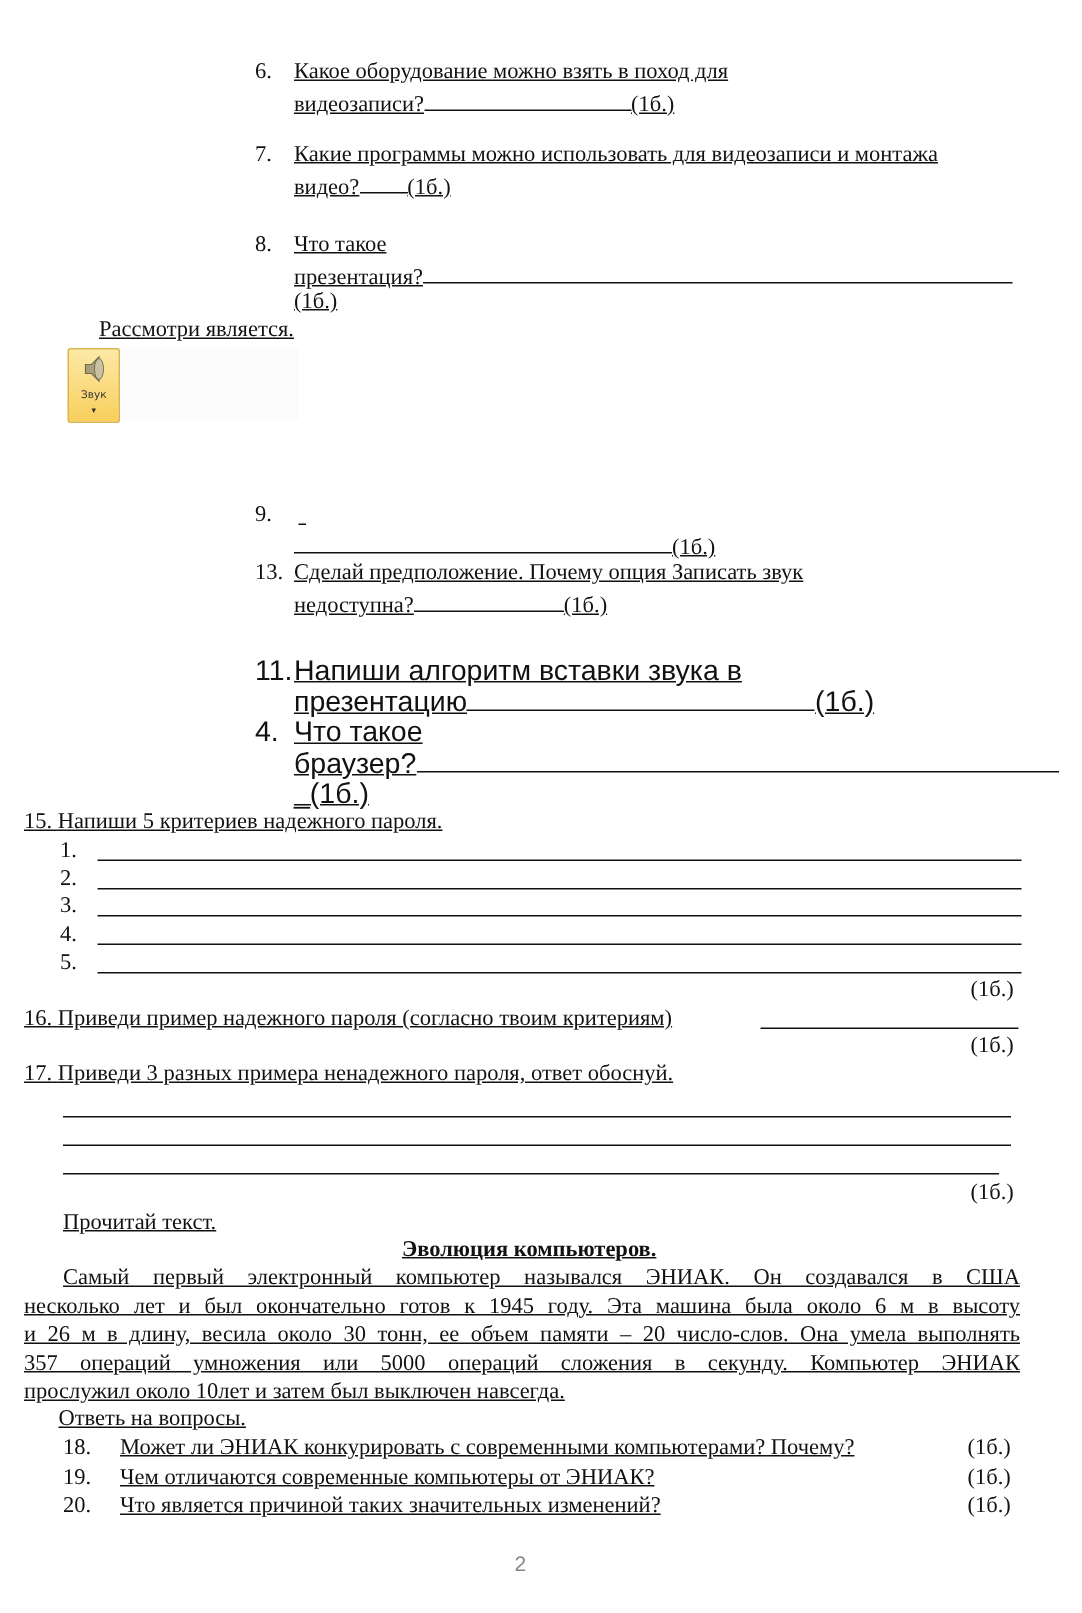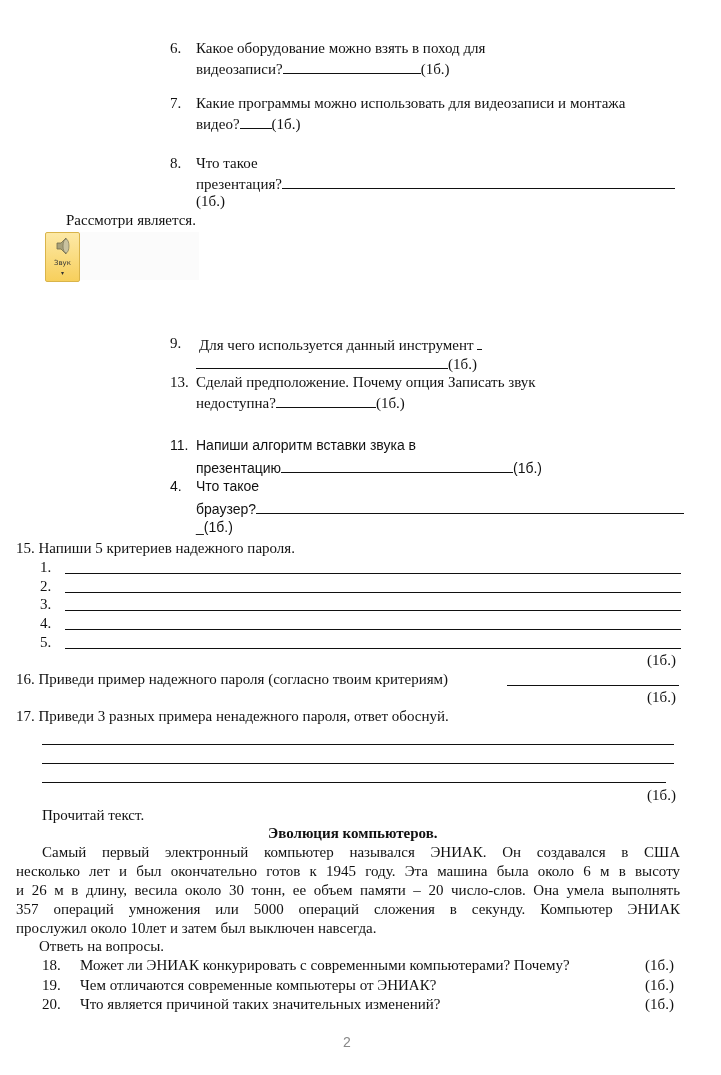"Какое оборудование можно взять в" .abs { text-decoration: none -> underline }
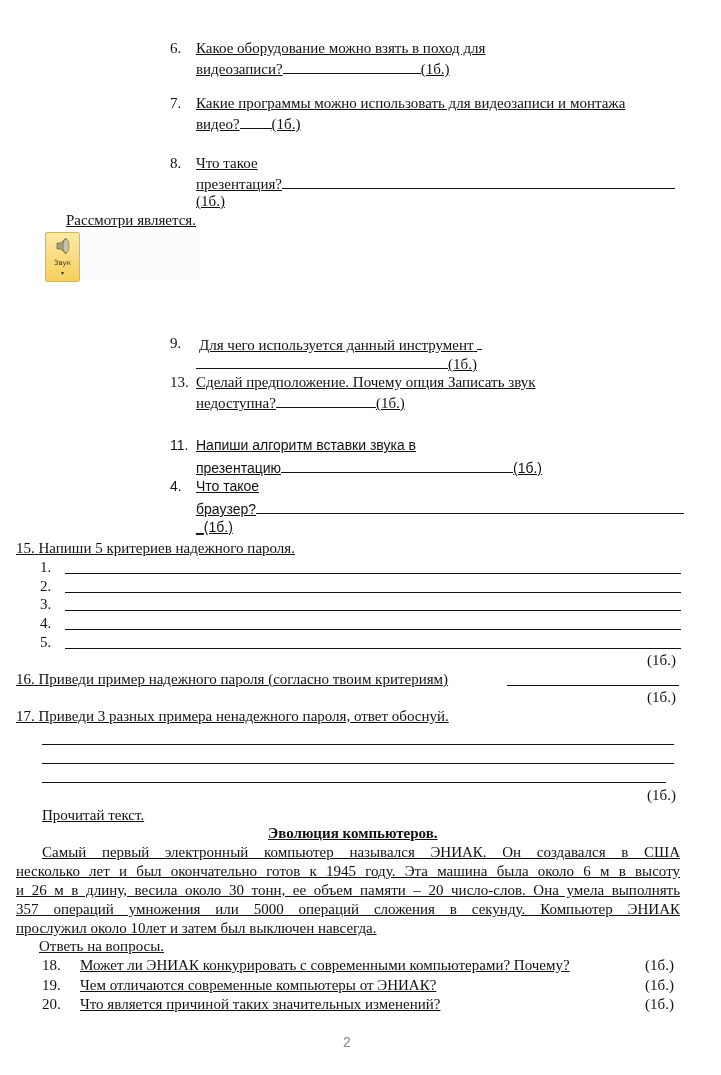"Для чего используется данный инструмент" span { html: <span>Для чего используется данный инструмент</span> -> none }
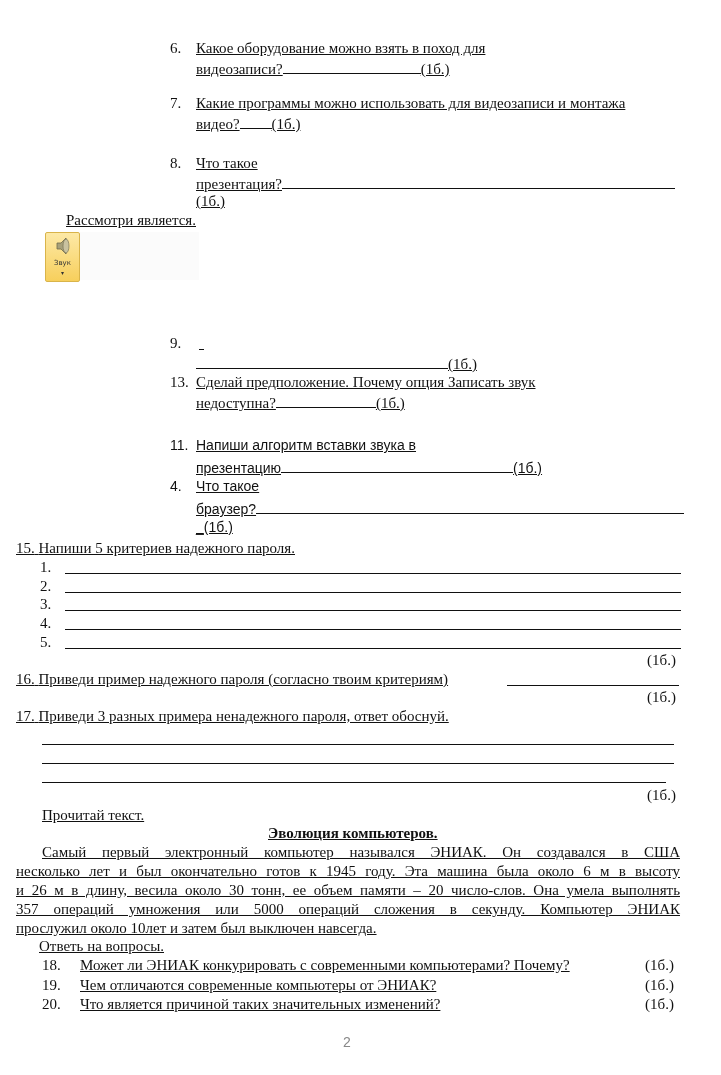"11." .sans { font-size: 14px -> 19px }
